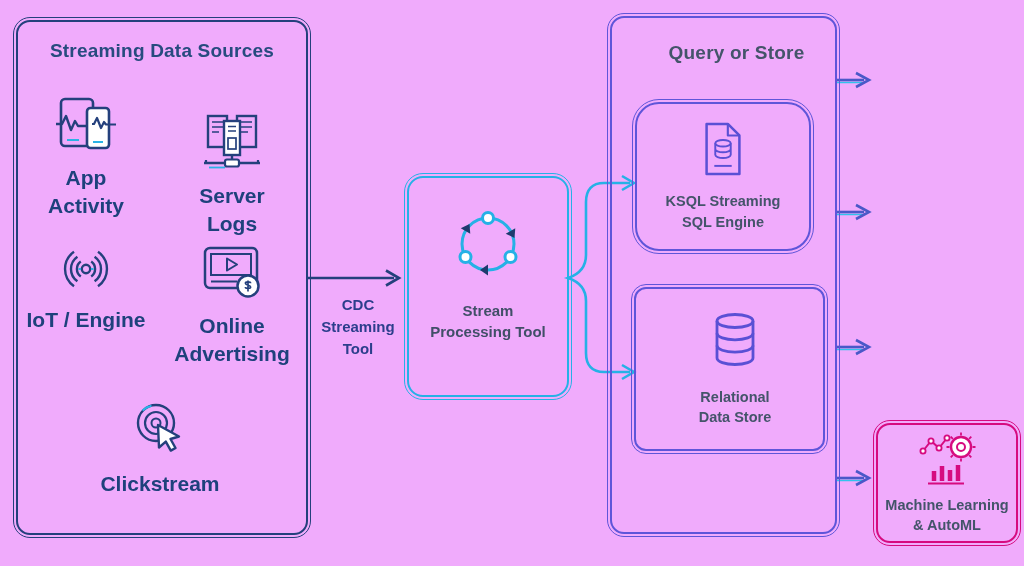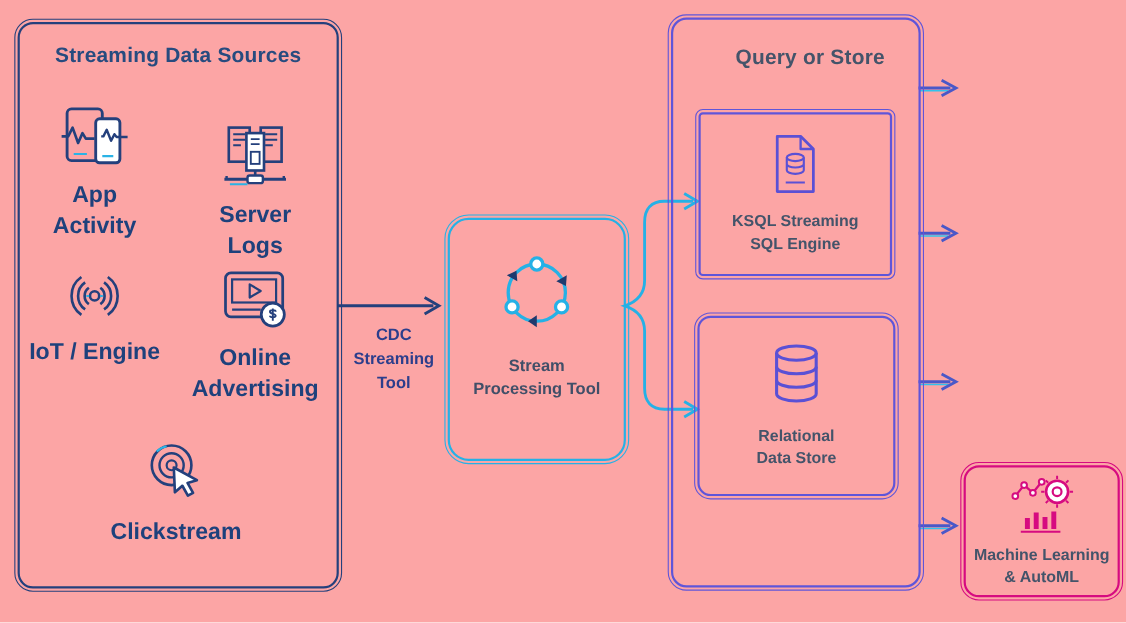"Streaming Data Sources" .canvas { background: #fca5a5 -> #f0abfc }
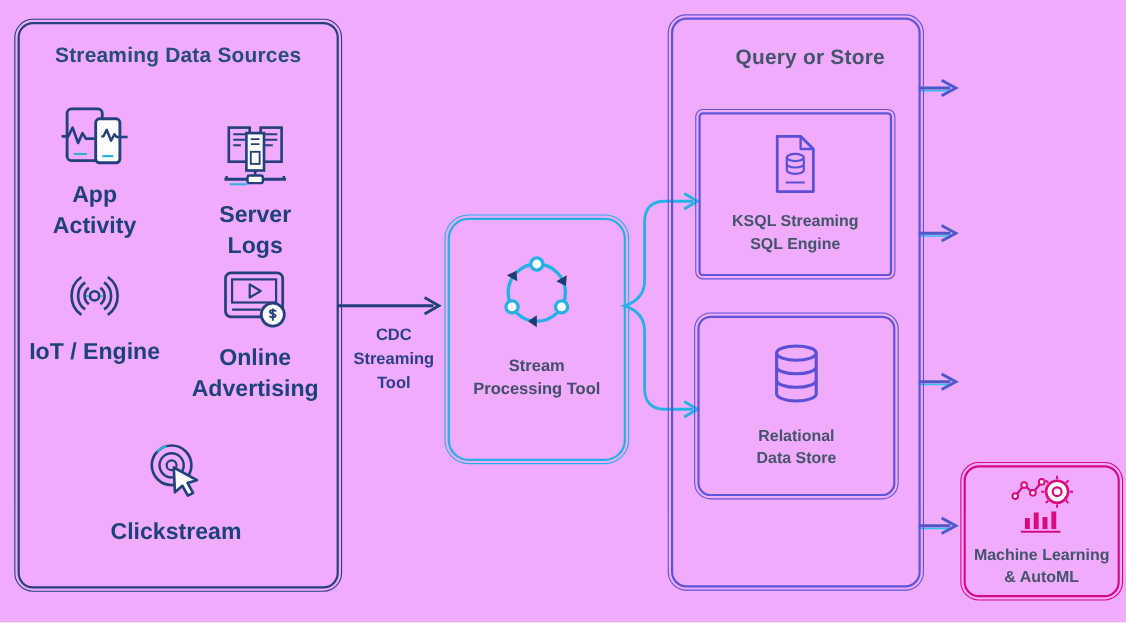"KSQL Streaming SQL Engine" div.frame { border-radius: 4px -> 24px }
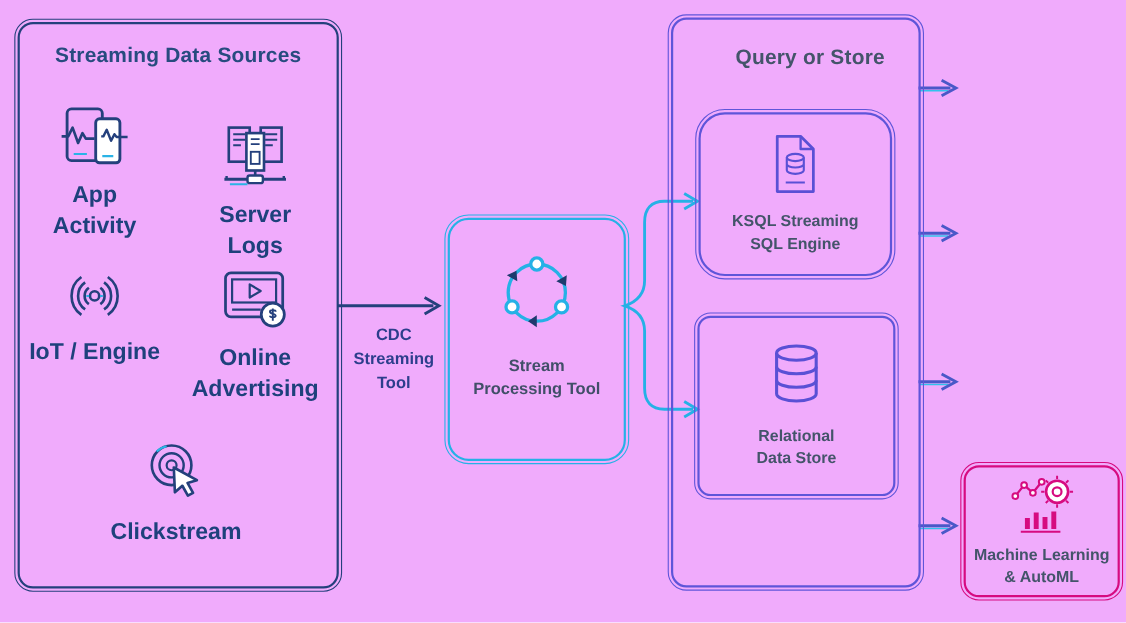"Stream Processing Tool" div.frame { border-radius: 19px -> none; top: 198px -> 176px }
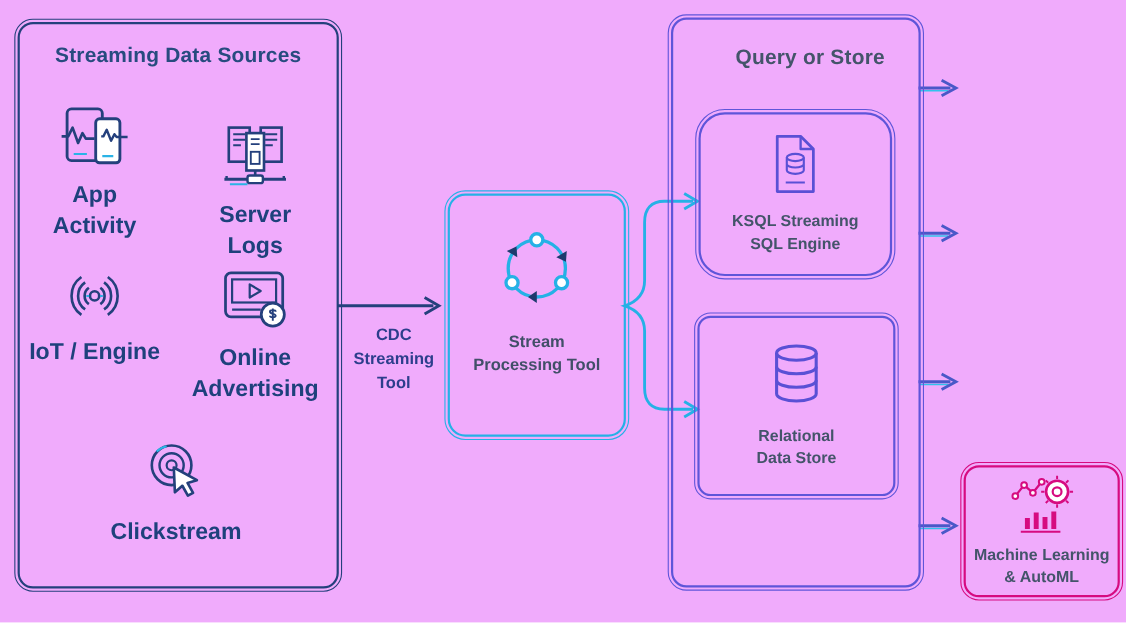"Relational Data Store" div.frame { padding-left: none -> 11px }
